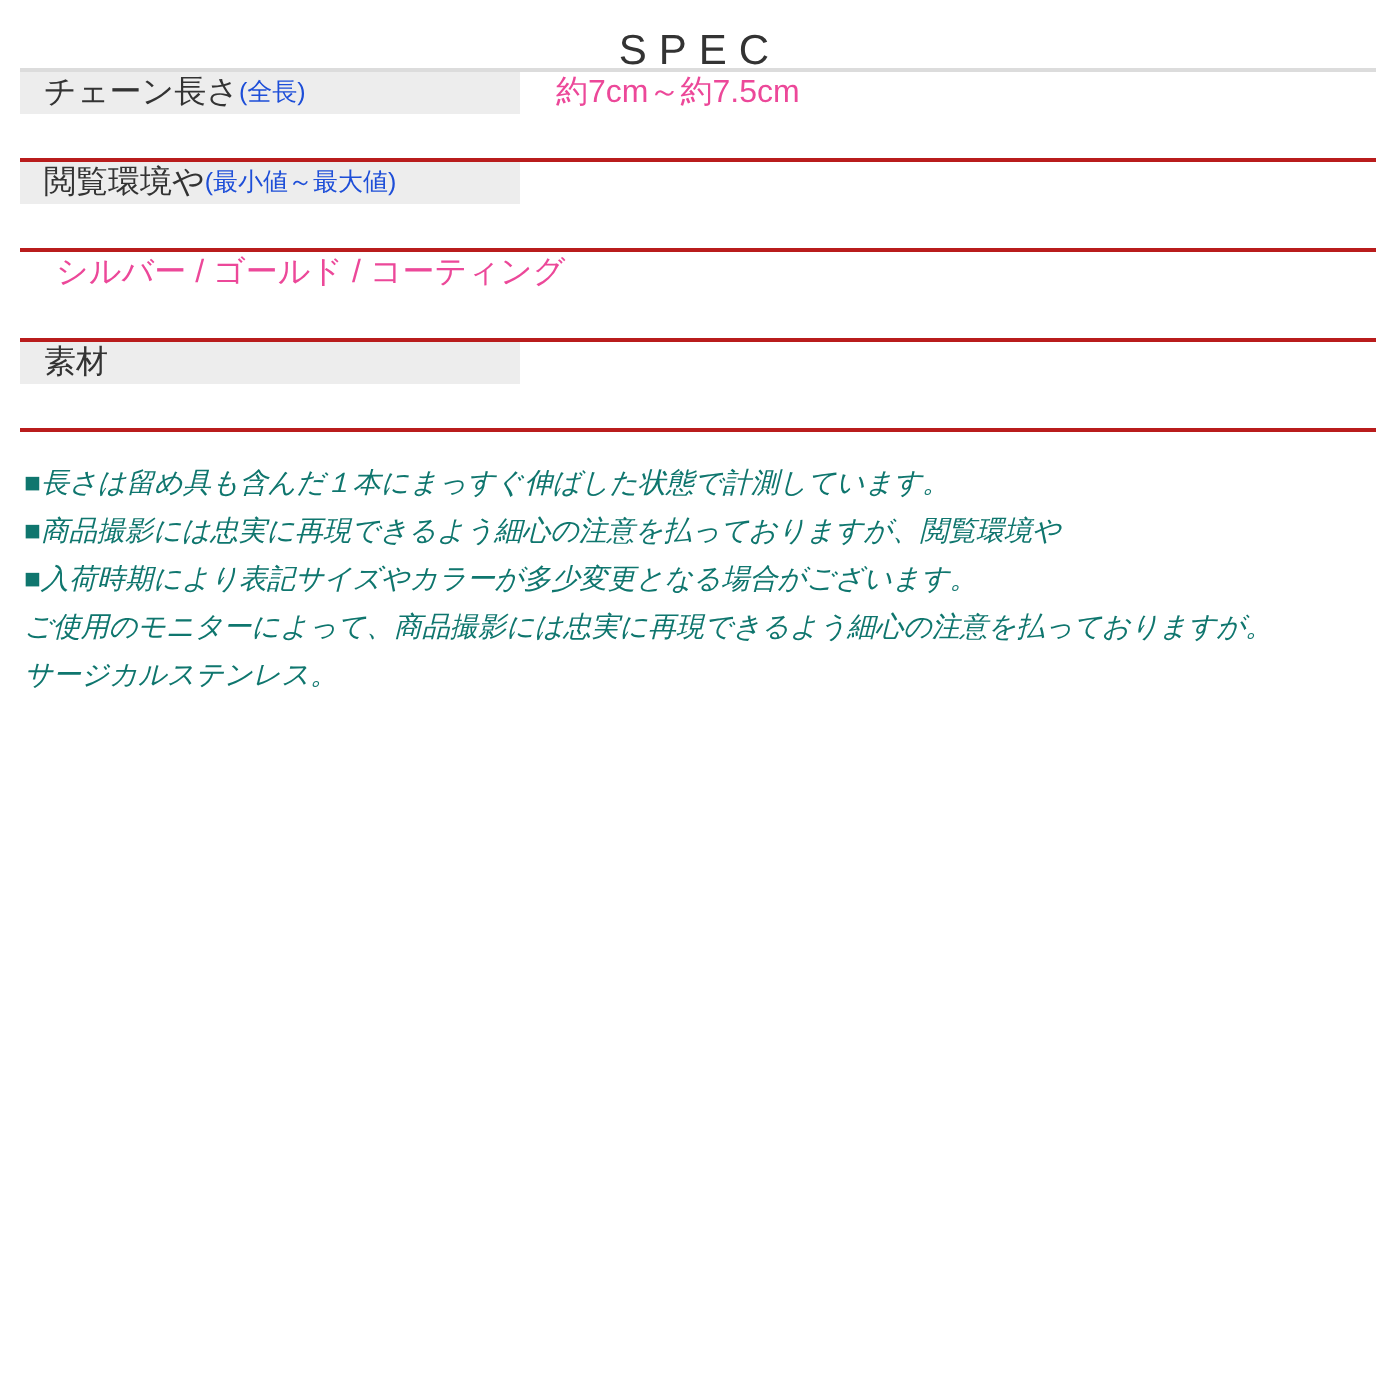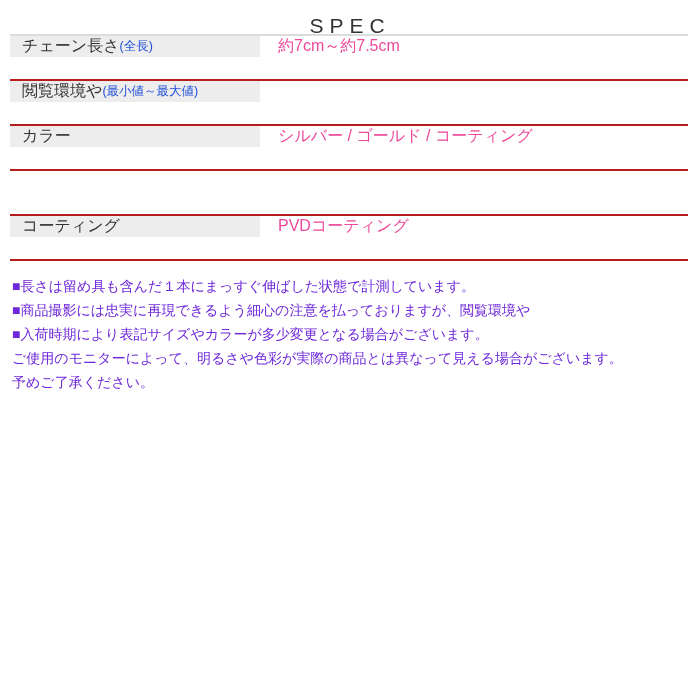"カラー" div.label-cell { html: <div> <span>カラー</span> <span></span> </div> -> none }
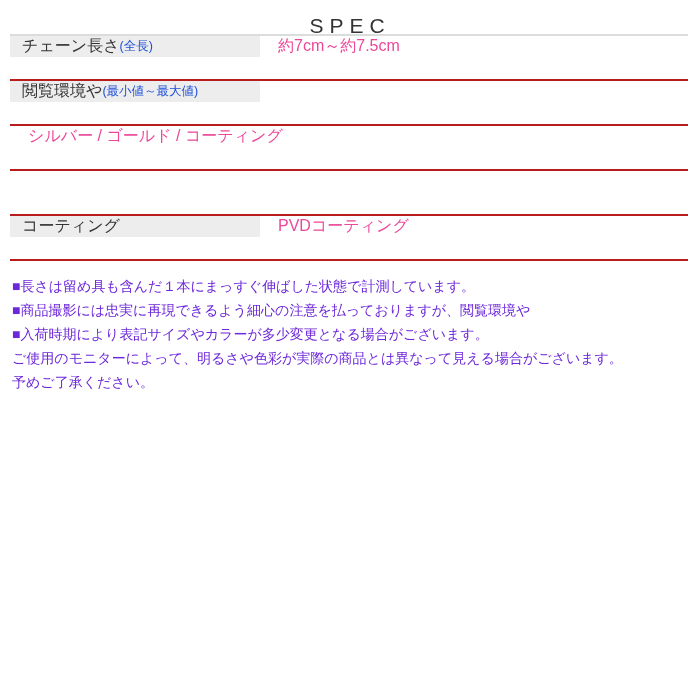"素材" div.label-cell { html: none -> <div> <span>素材</span> <span></span> </div> }
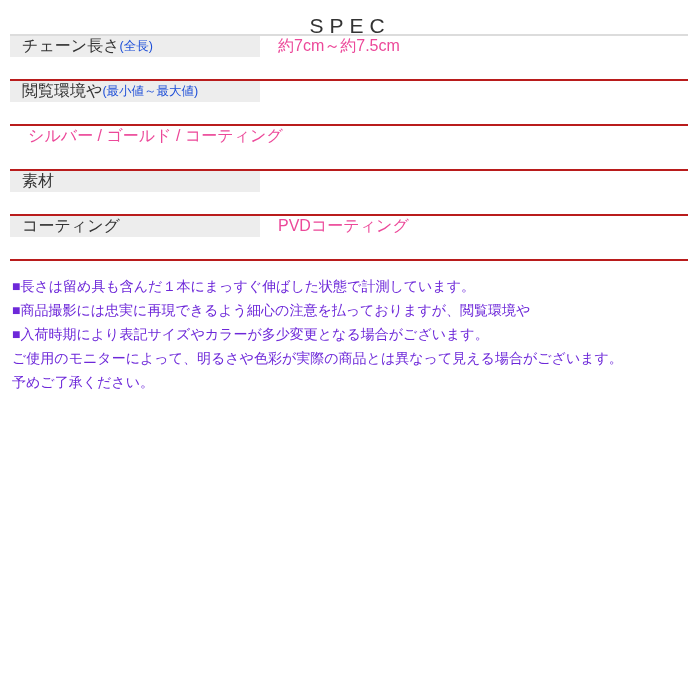"コーティング" div.spec-row { html: <div> <div> <span>コーティング</span> <span></span> </div> <div>PVDコーティング</div> </div> -> none }
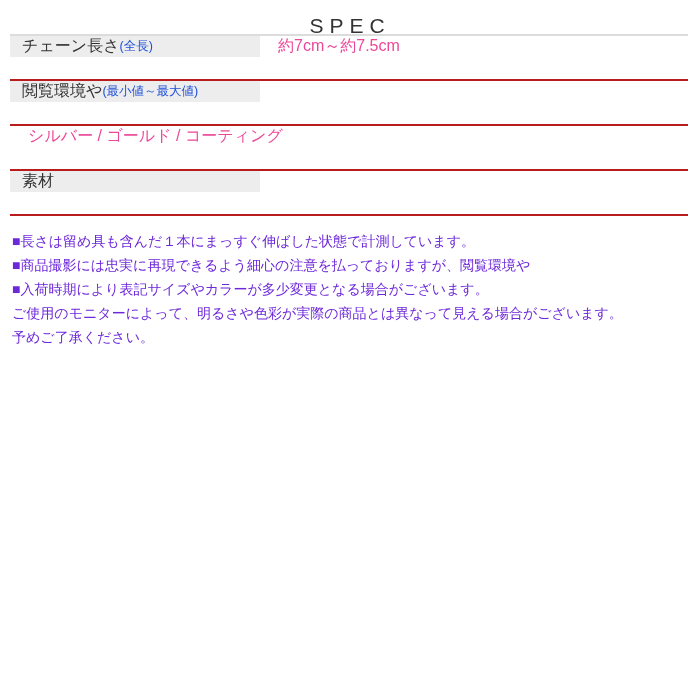"■長さは留め具も含んだ１本にまっすぐ伸ばした状態で計測しています。" .note-line { color: #6d28d9 -> #0f766e; font-style: none -> italic }
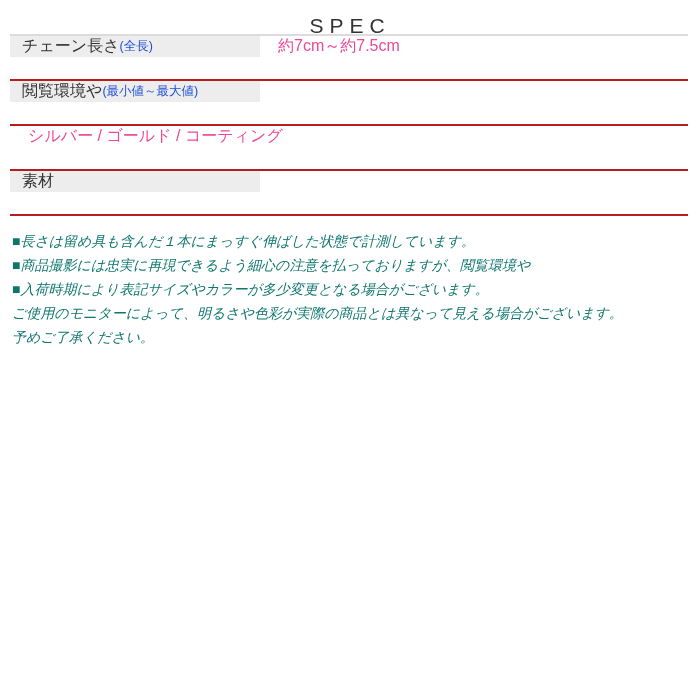"ご使用のモニターによって、明るさや色彩が実際の商品とは異なって見える場合がござい" p.note-line { text: 明るさや色彩が実際の商品とは異なって見える場合がございます -> 商品撮影には忠実に再現できるよう細心の注意を払っておりますが }
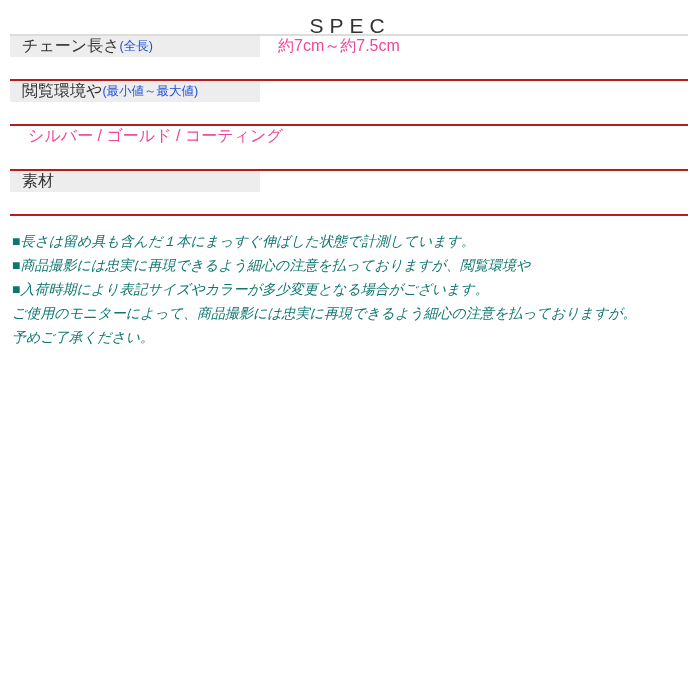"予めご了承ください。" p.note-line { text: 予めご了承ください -> サージカルステンレス }
